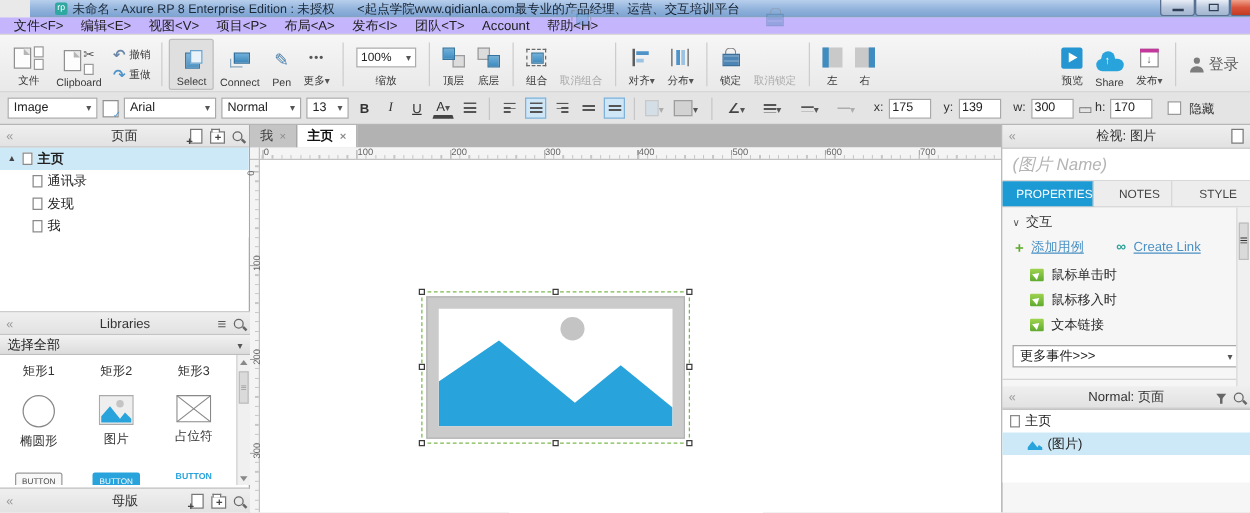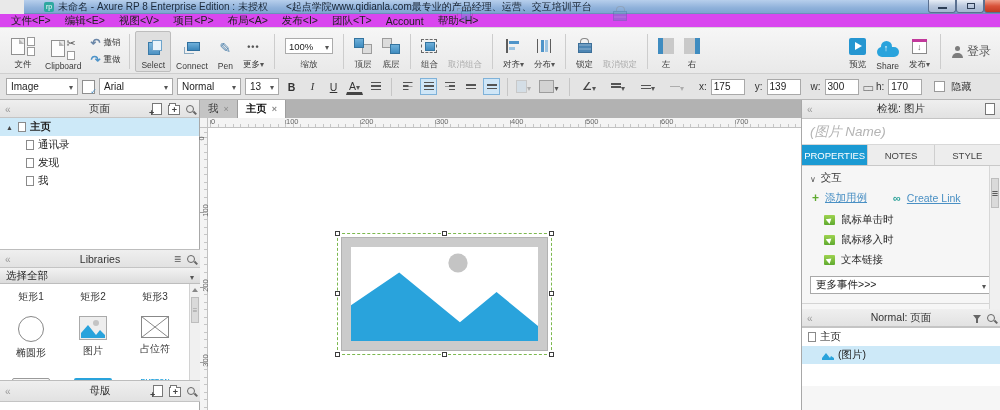"文件<F>" .menubar { background: #d946ef -> #c4b5fd }
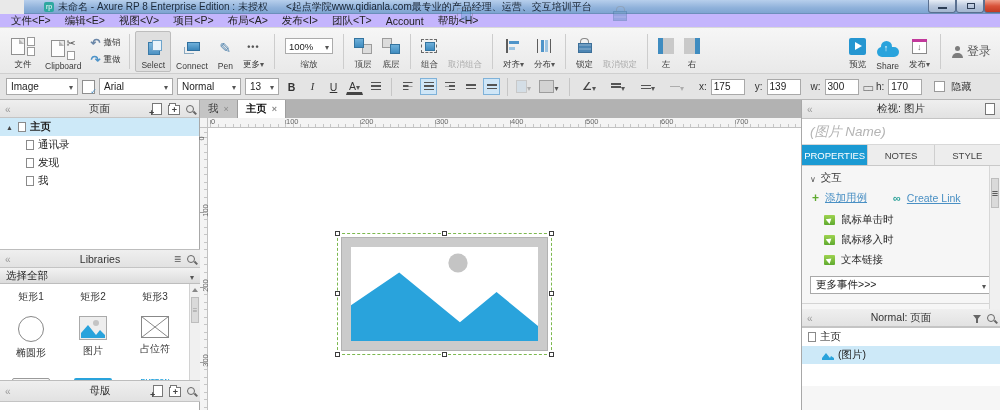"撤销" .stackrow { font-family: Liberation Serif, serif -> none }
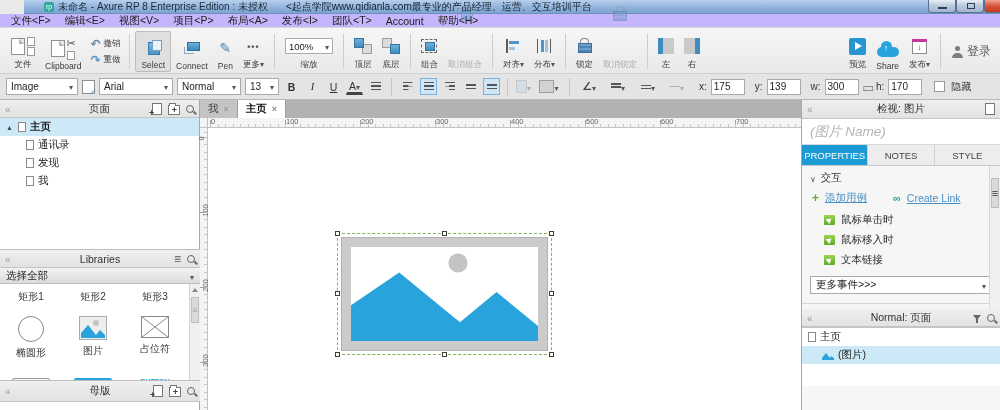"PROPERTIES" .itab { padding-left: none -> 11px }
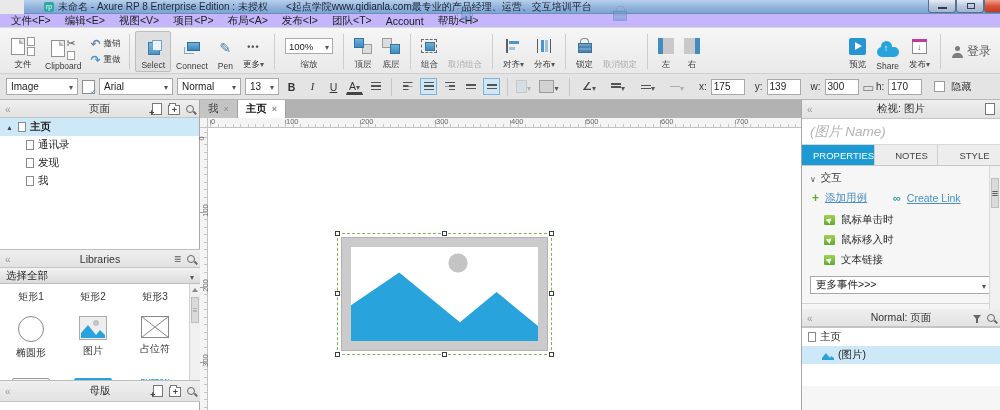"母版" .masters-bar { height: 30px -> 20px }
